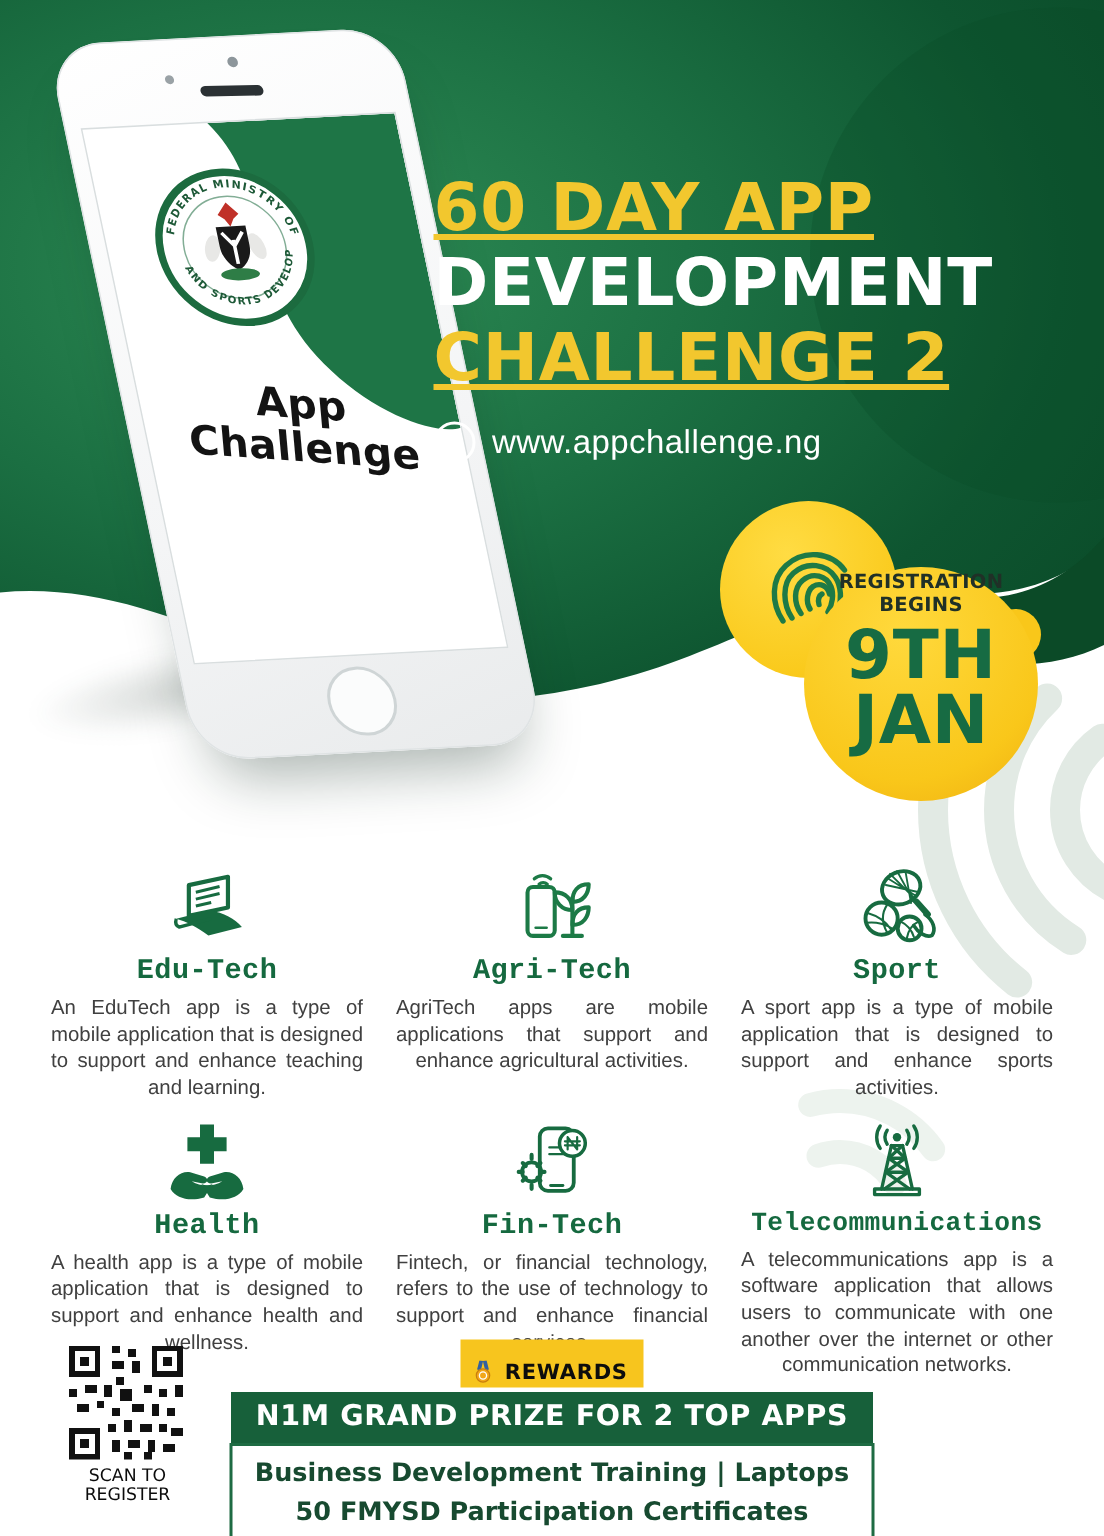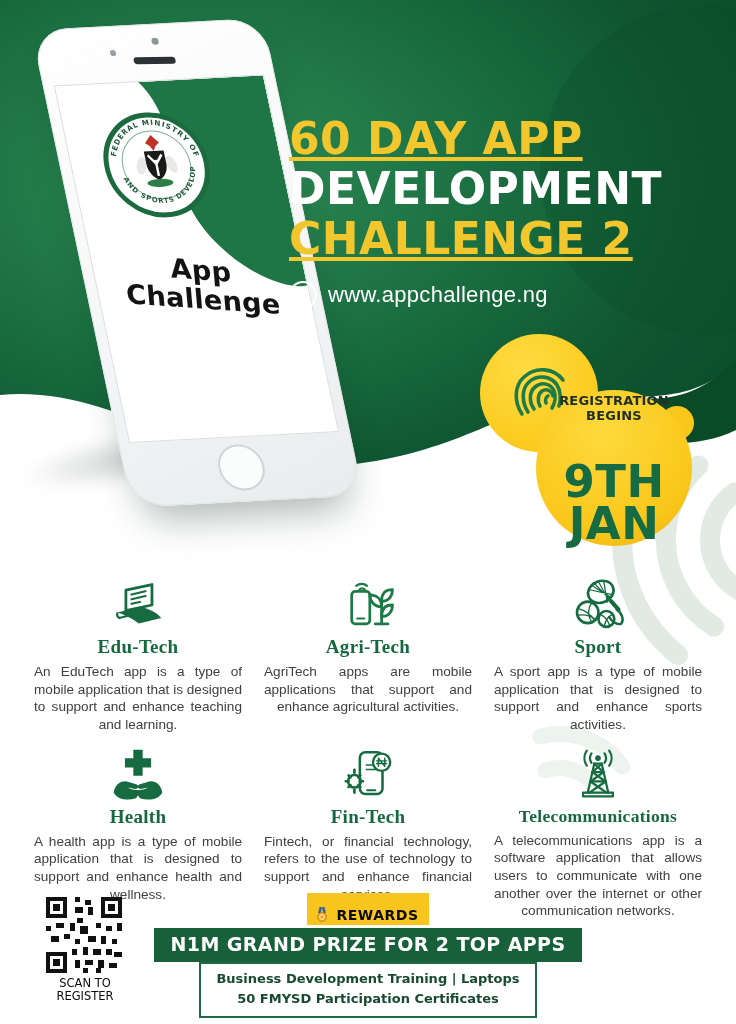"REGISTRATION" .badge-main { justify-content: space-between -> flex-start; top: 56px -> 44px }
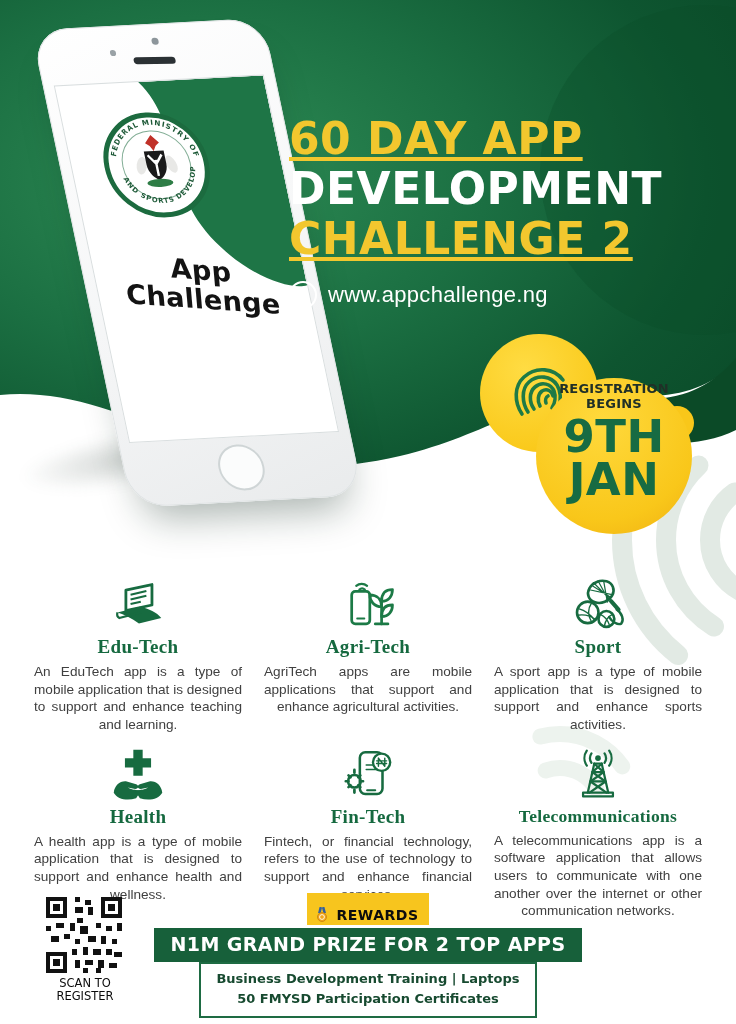"Edu-Tech" .cat h3 { font-family: Liberation Serif, serif -> Liberation Mono, monospace }
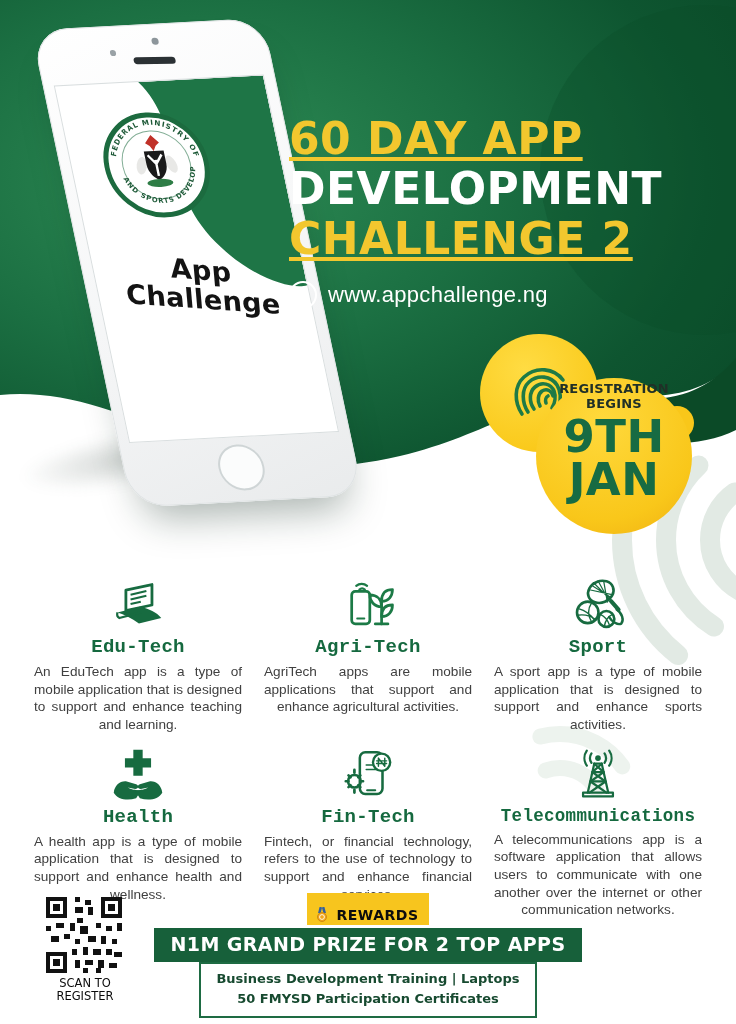"Business Development Training | Laptops" .rw-box div { font-size: 13px -> 17px }
